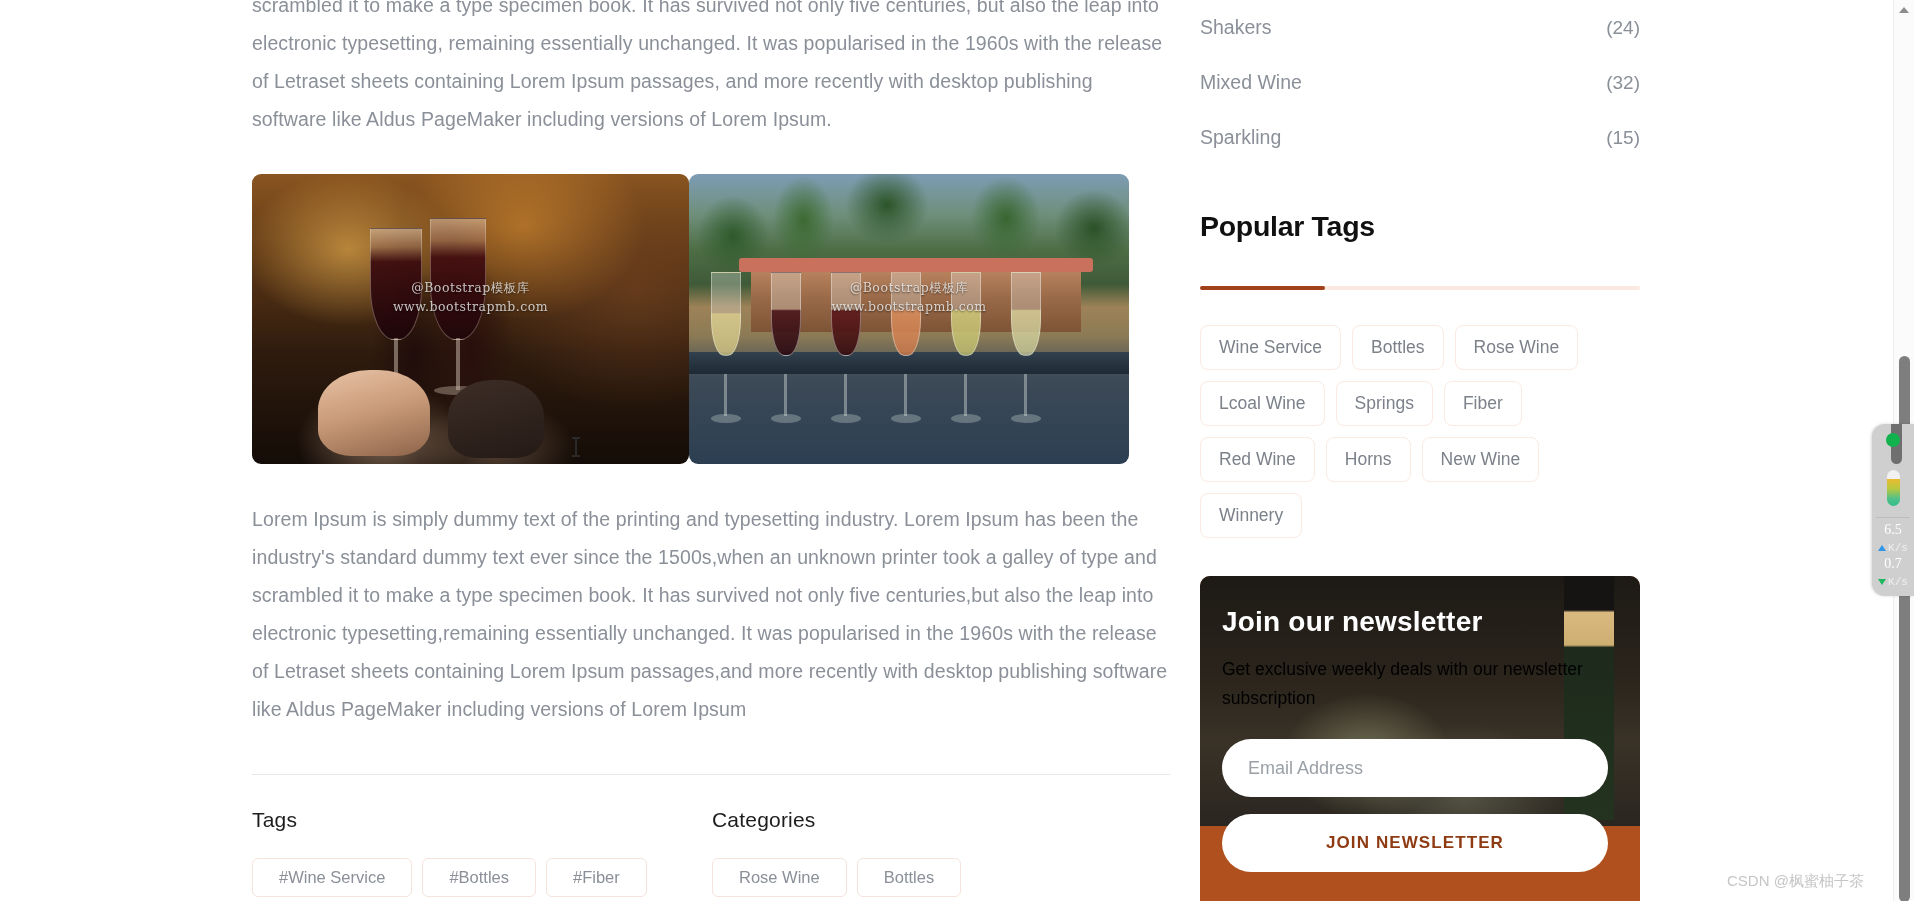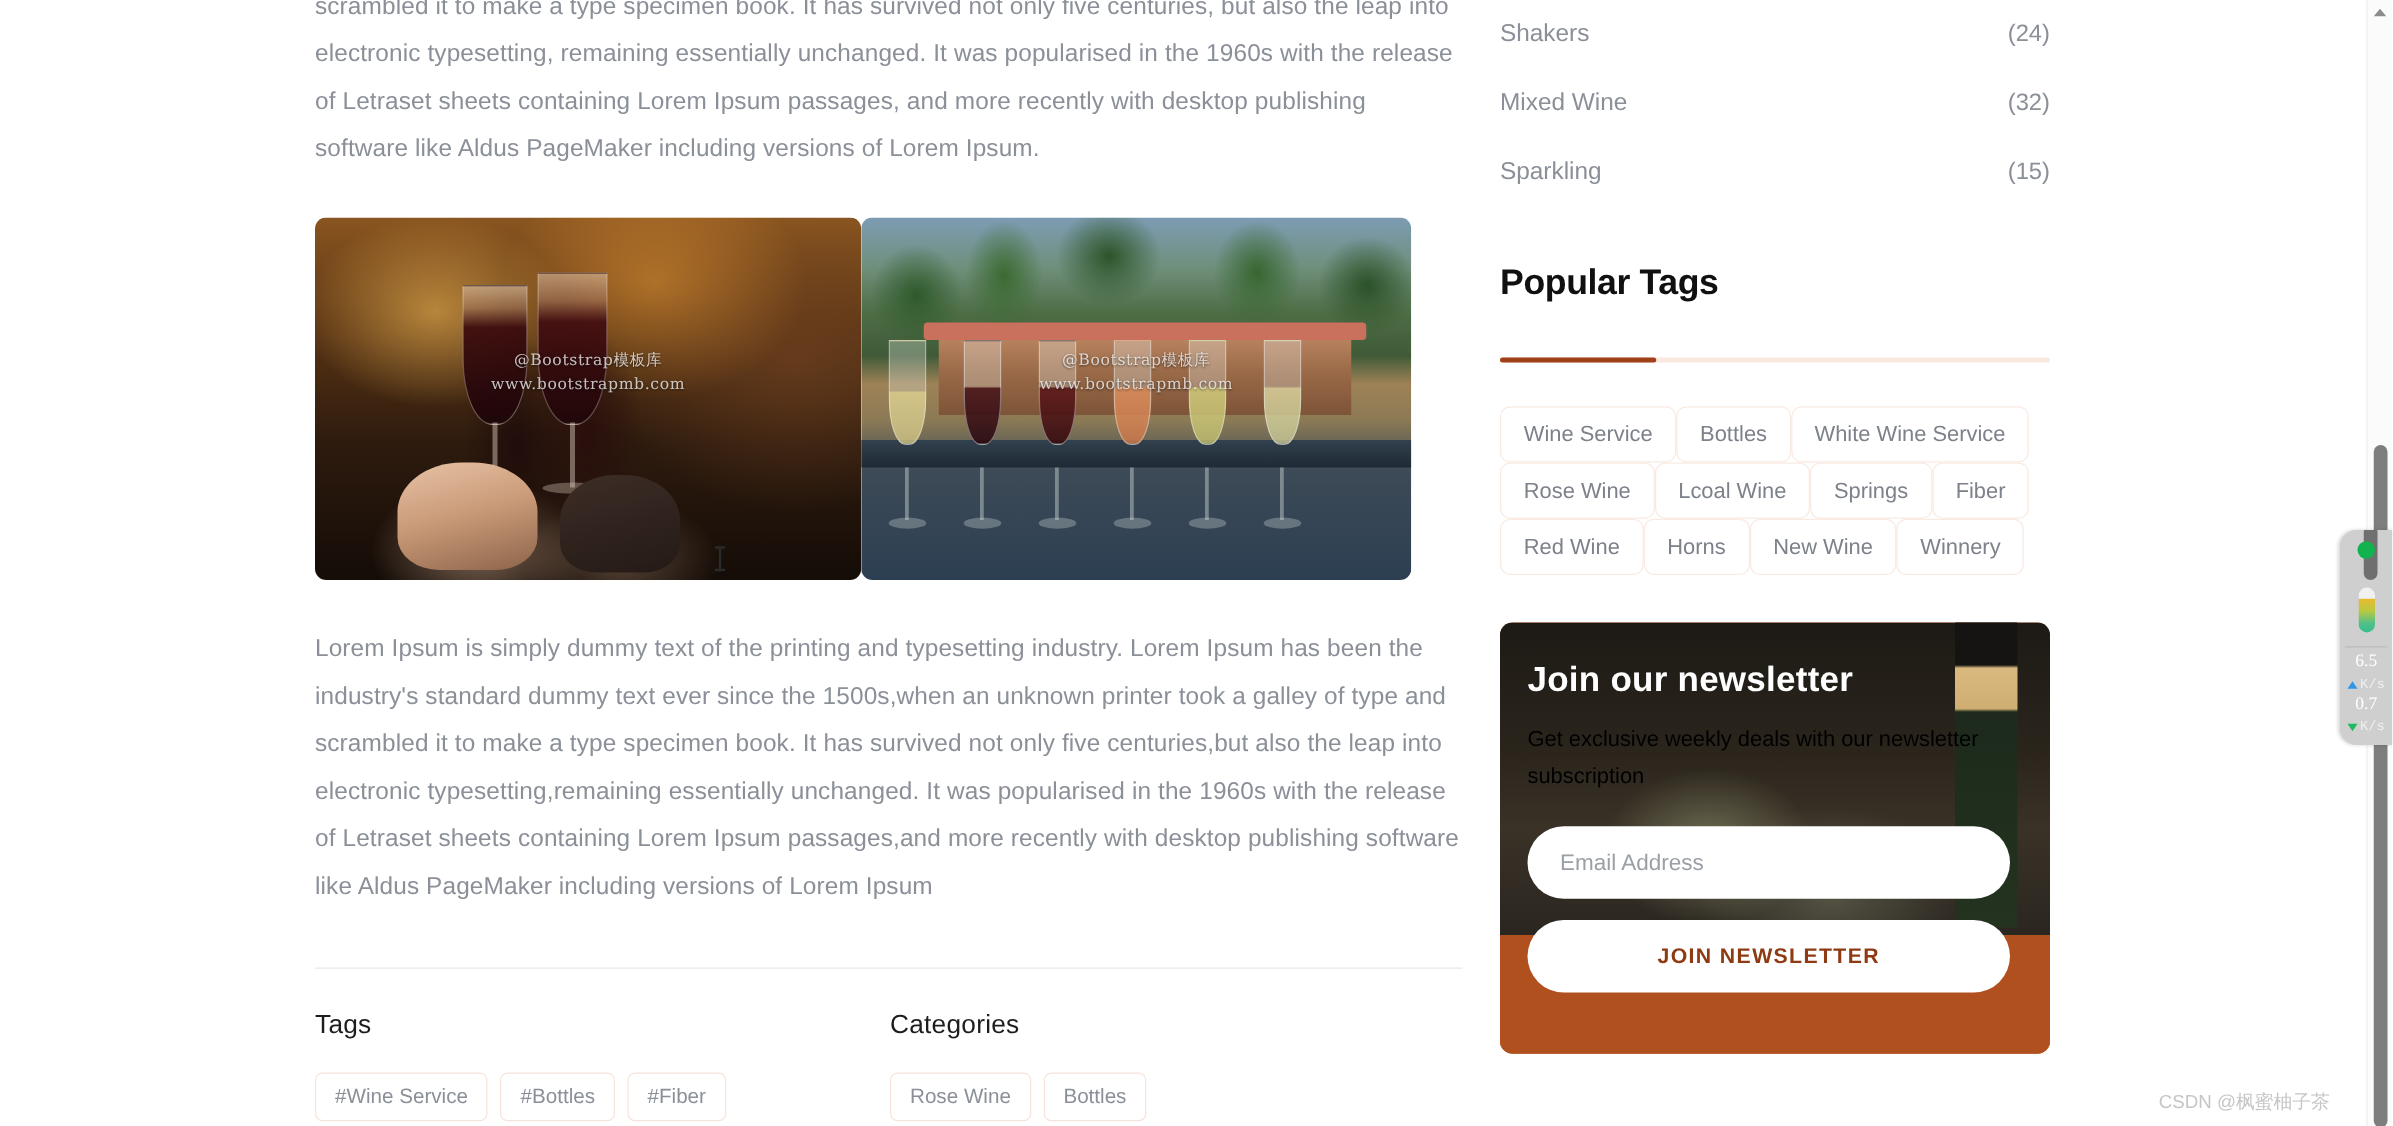"Wine Service" .ptag-row { gap: none -> 11px }
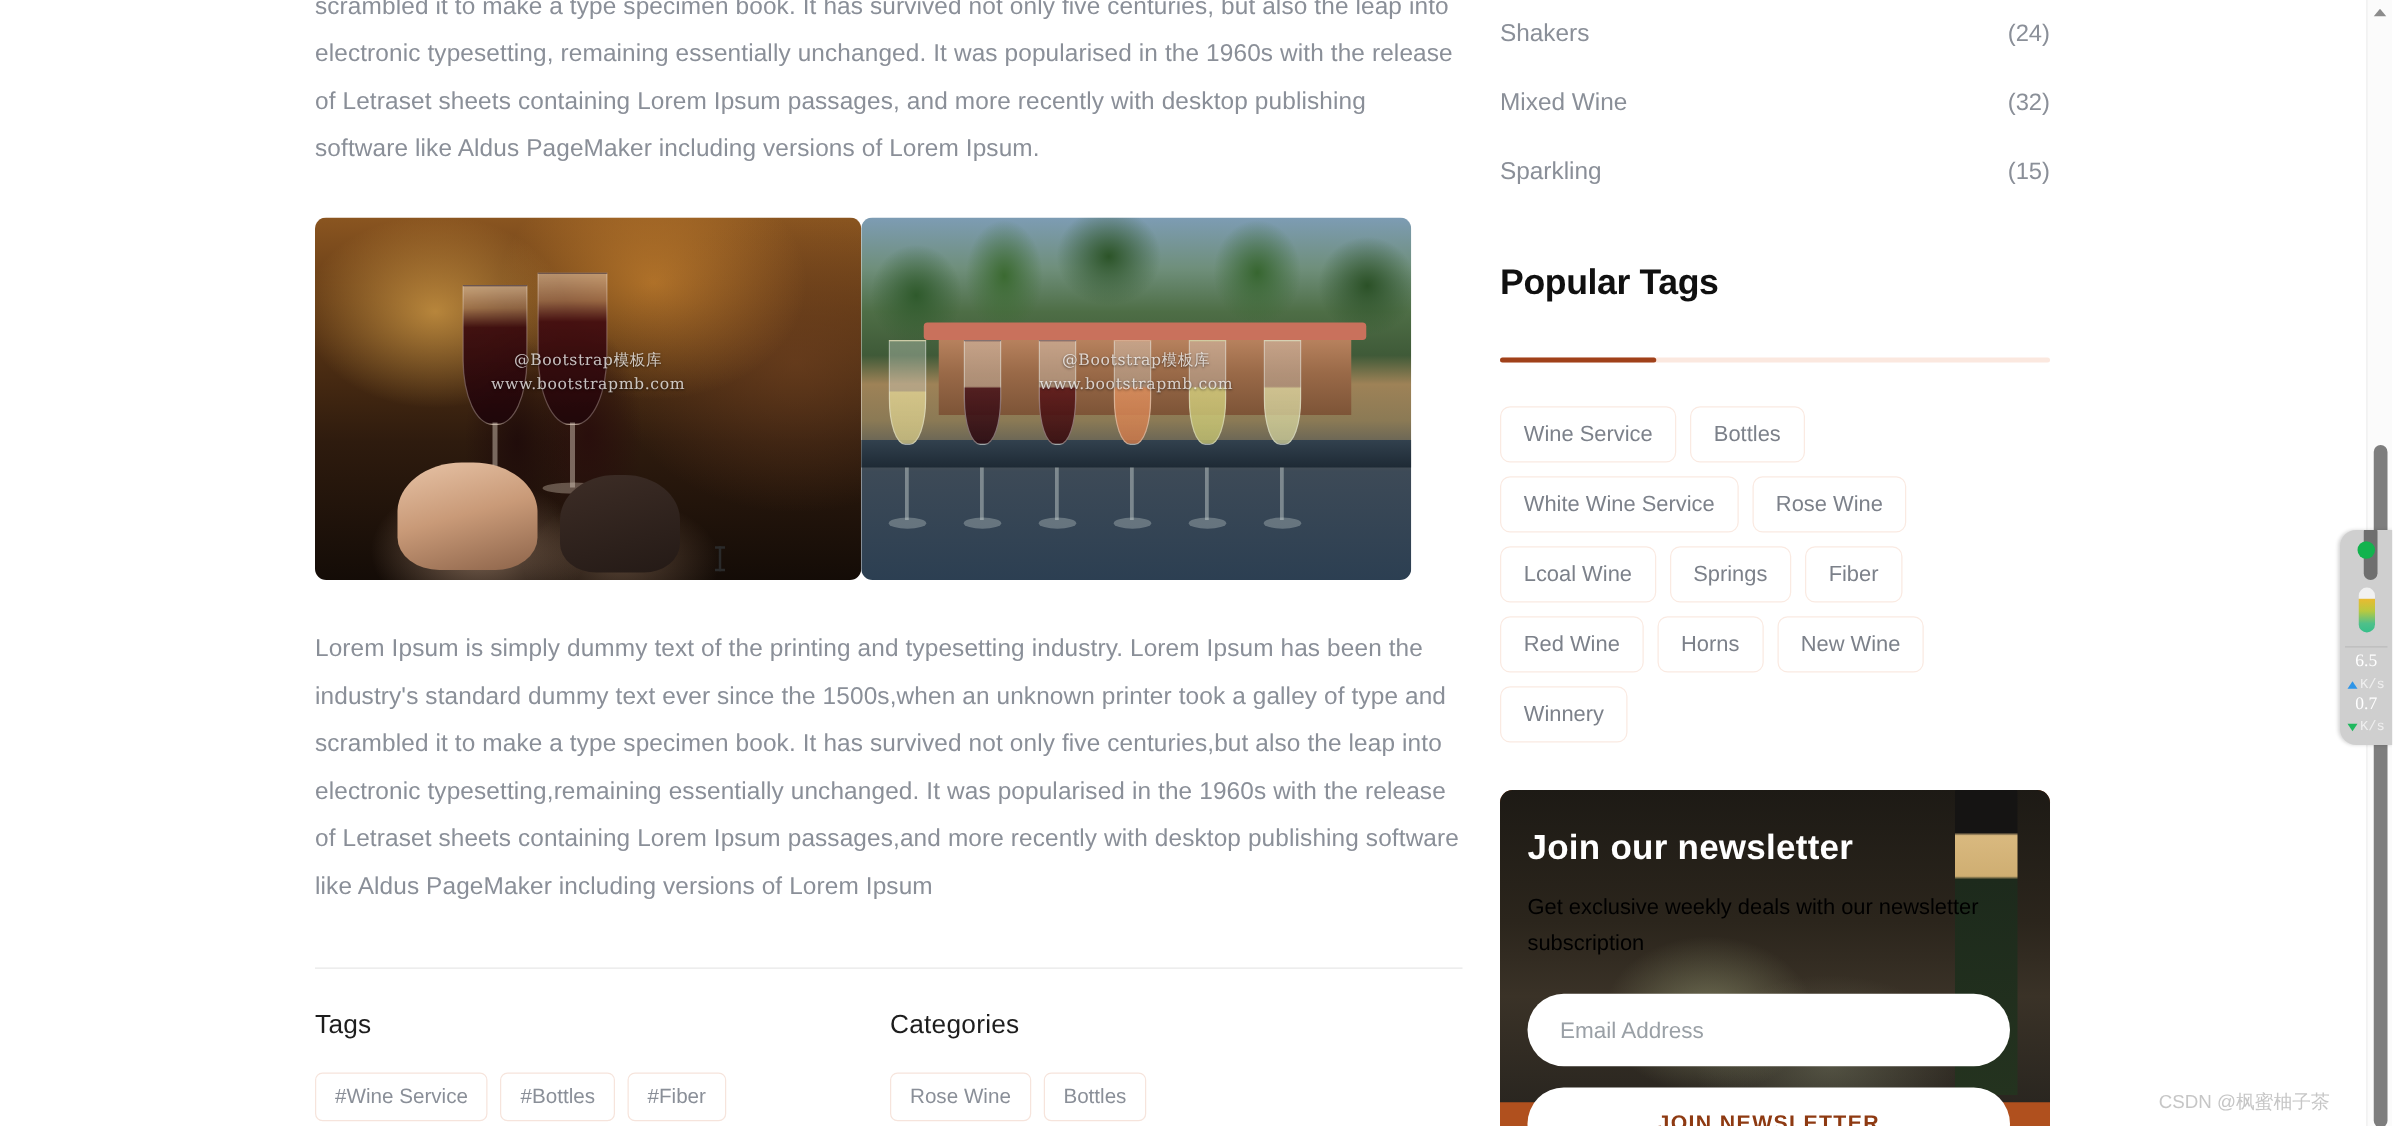"White Wine Service" a.ptag { html: <a>White Wine Service</a> -> none }
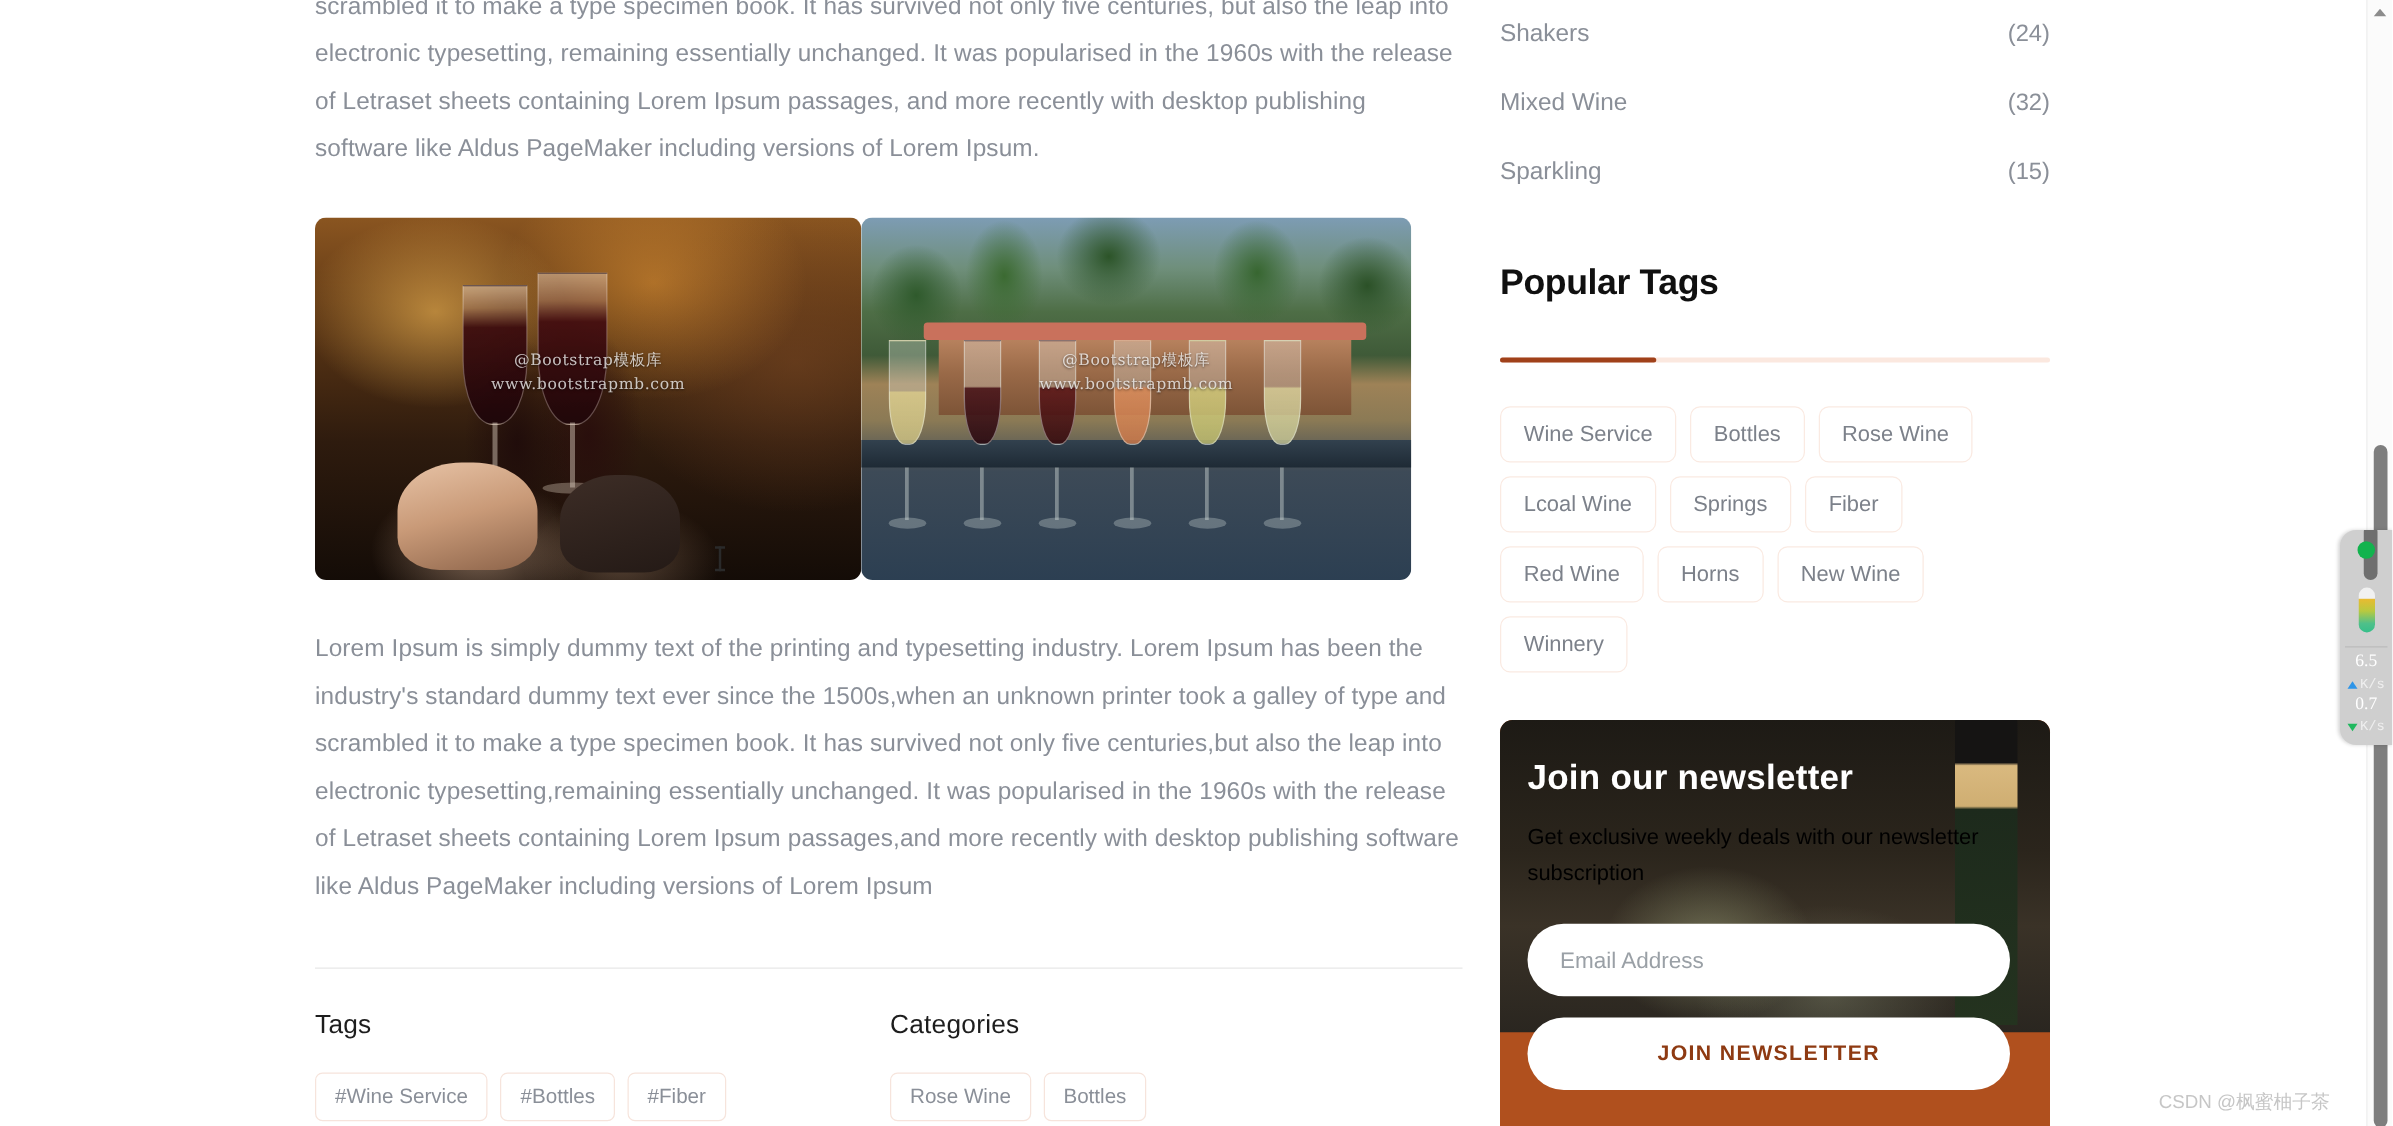"#Wine Service" .chip { padding: 9px 15px -> 9px 26px }
